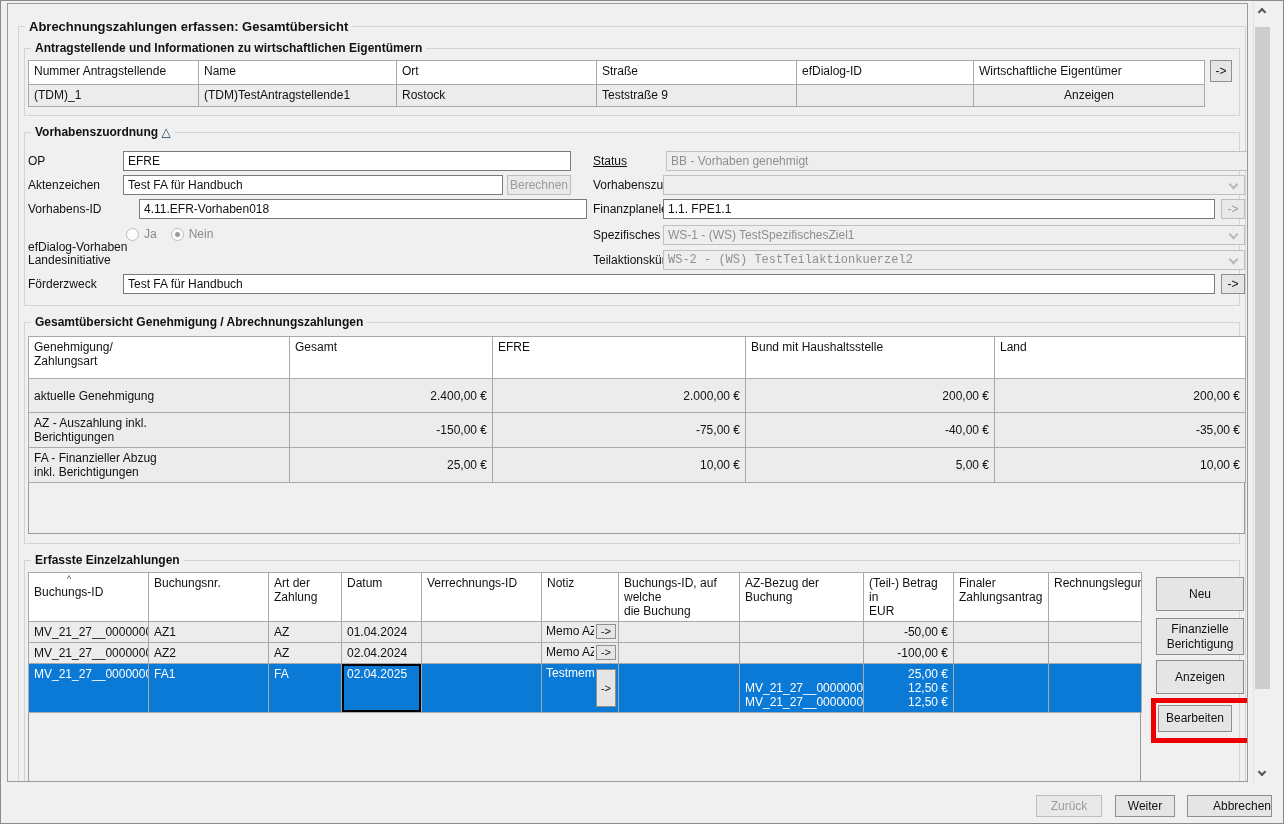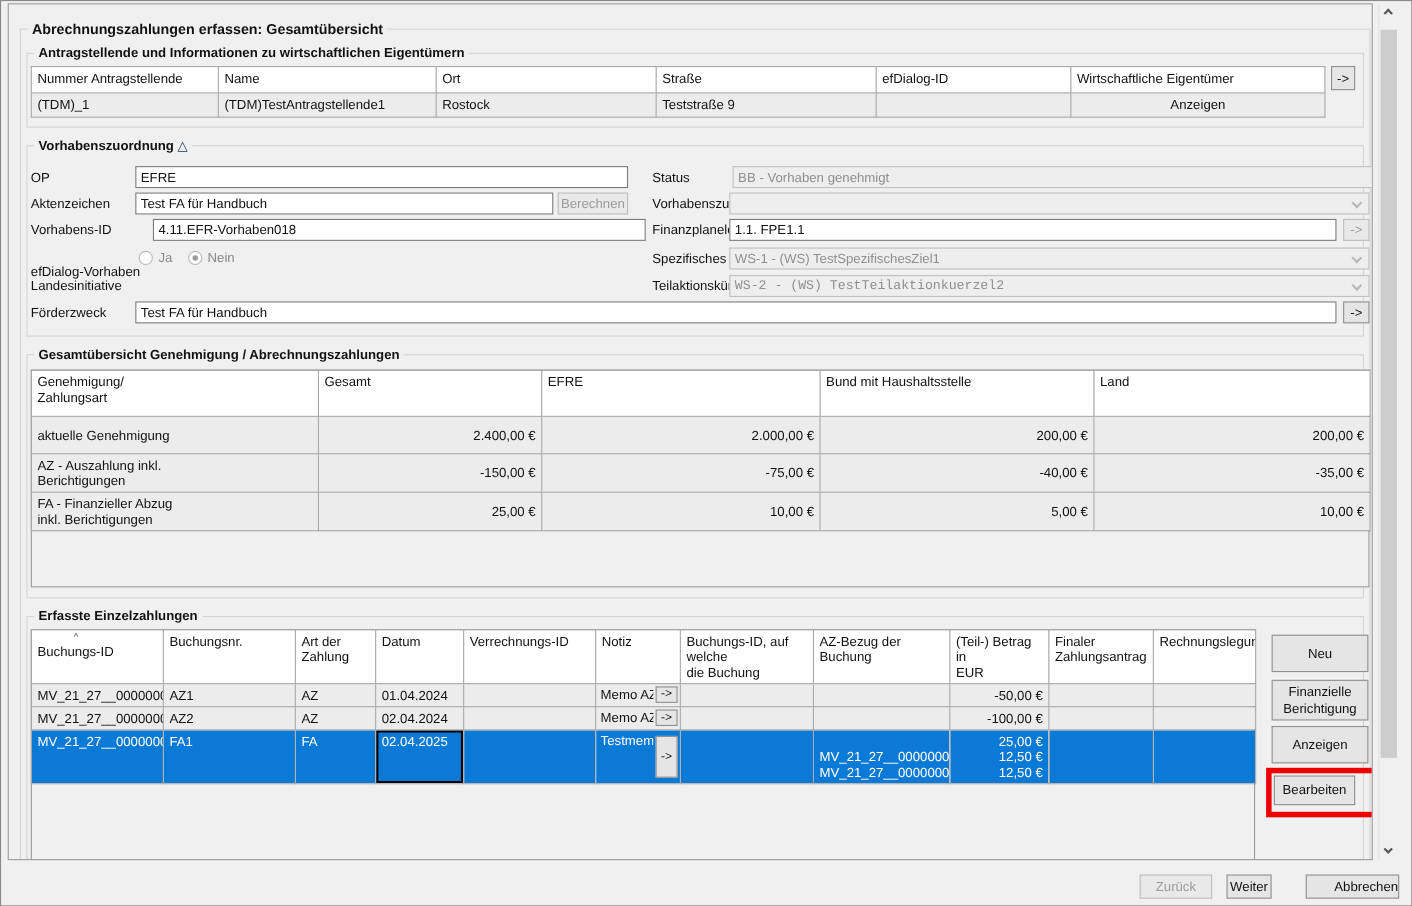"Status" div.lbl { text-decoration: none -> underline }
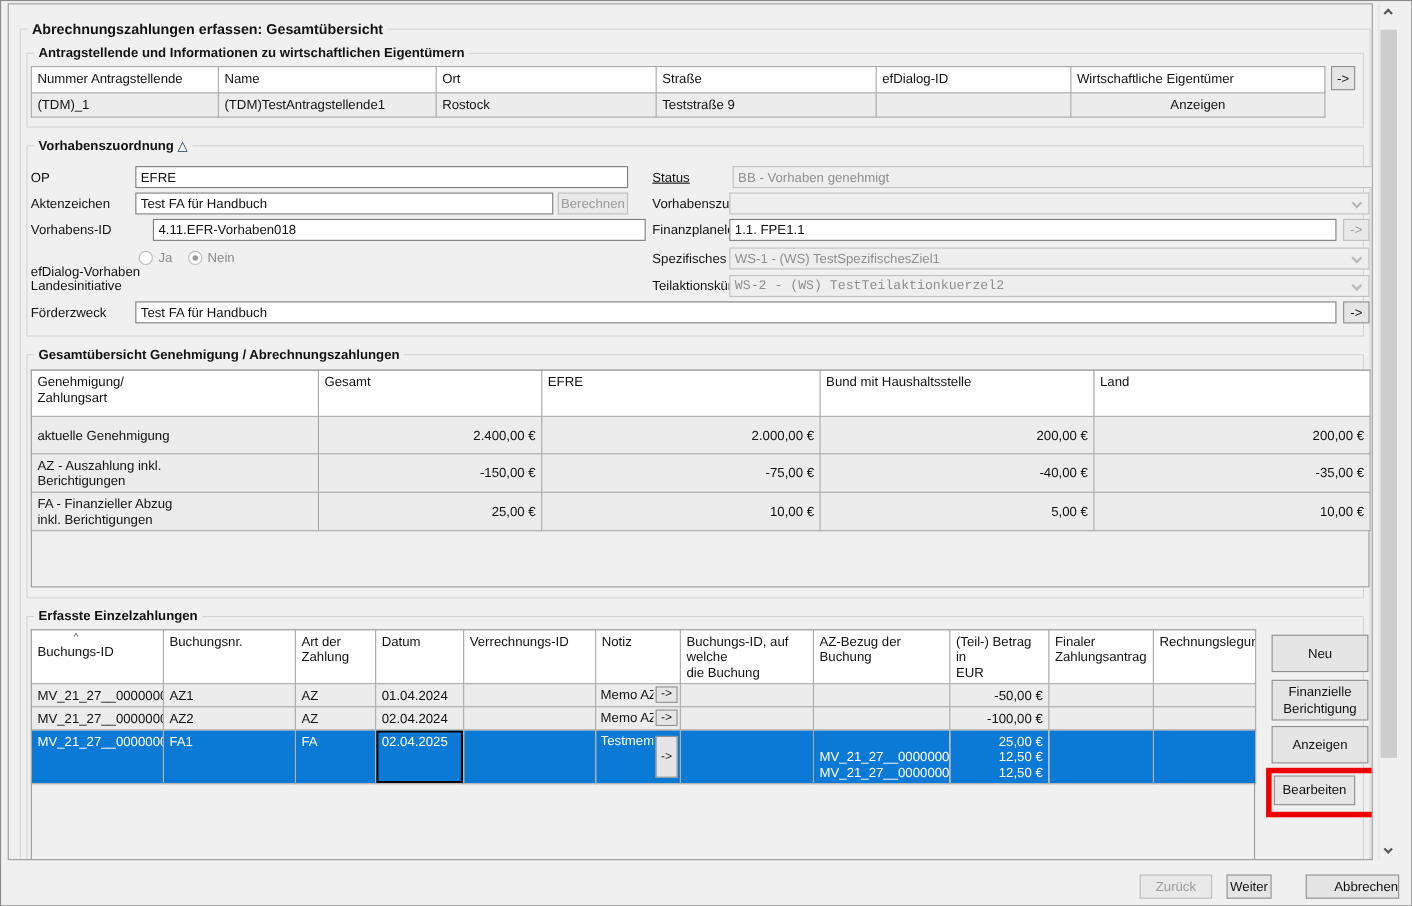"Weiter" div.btn { width: 41px -> 60px }
